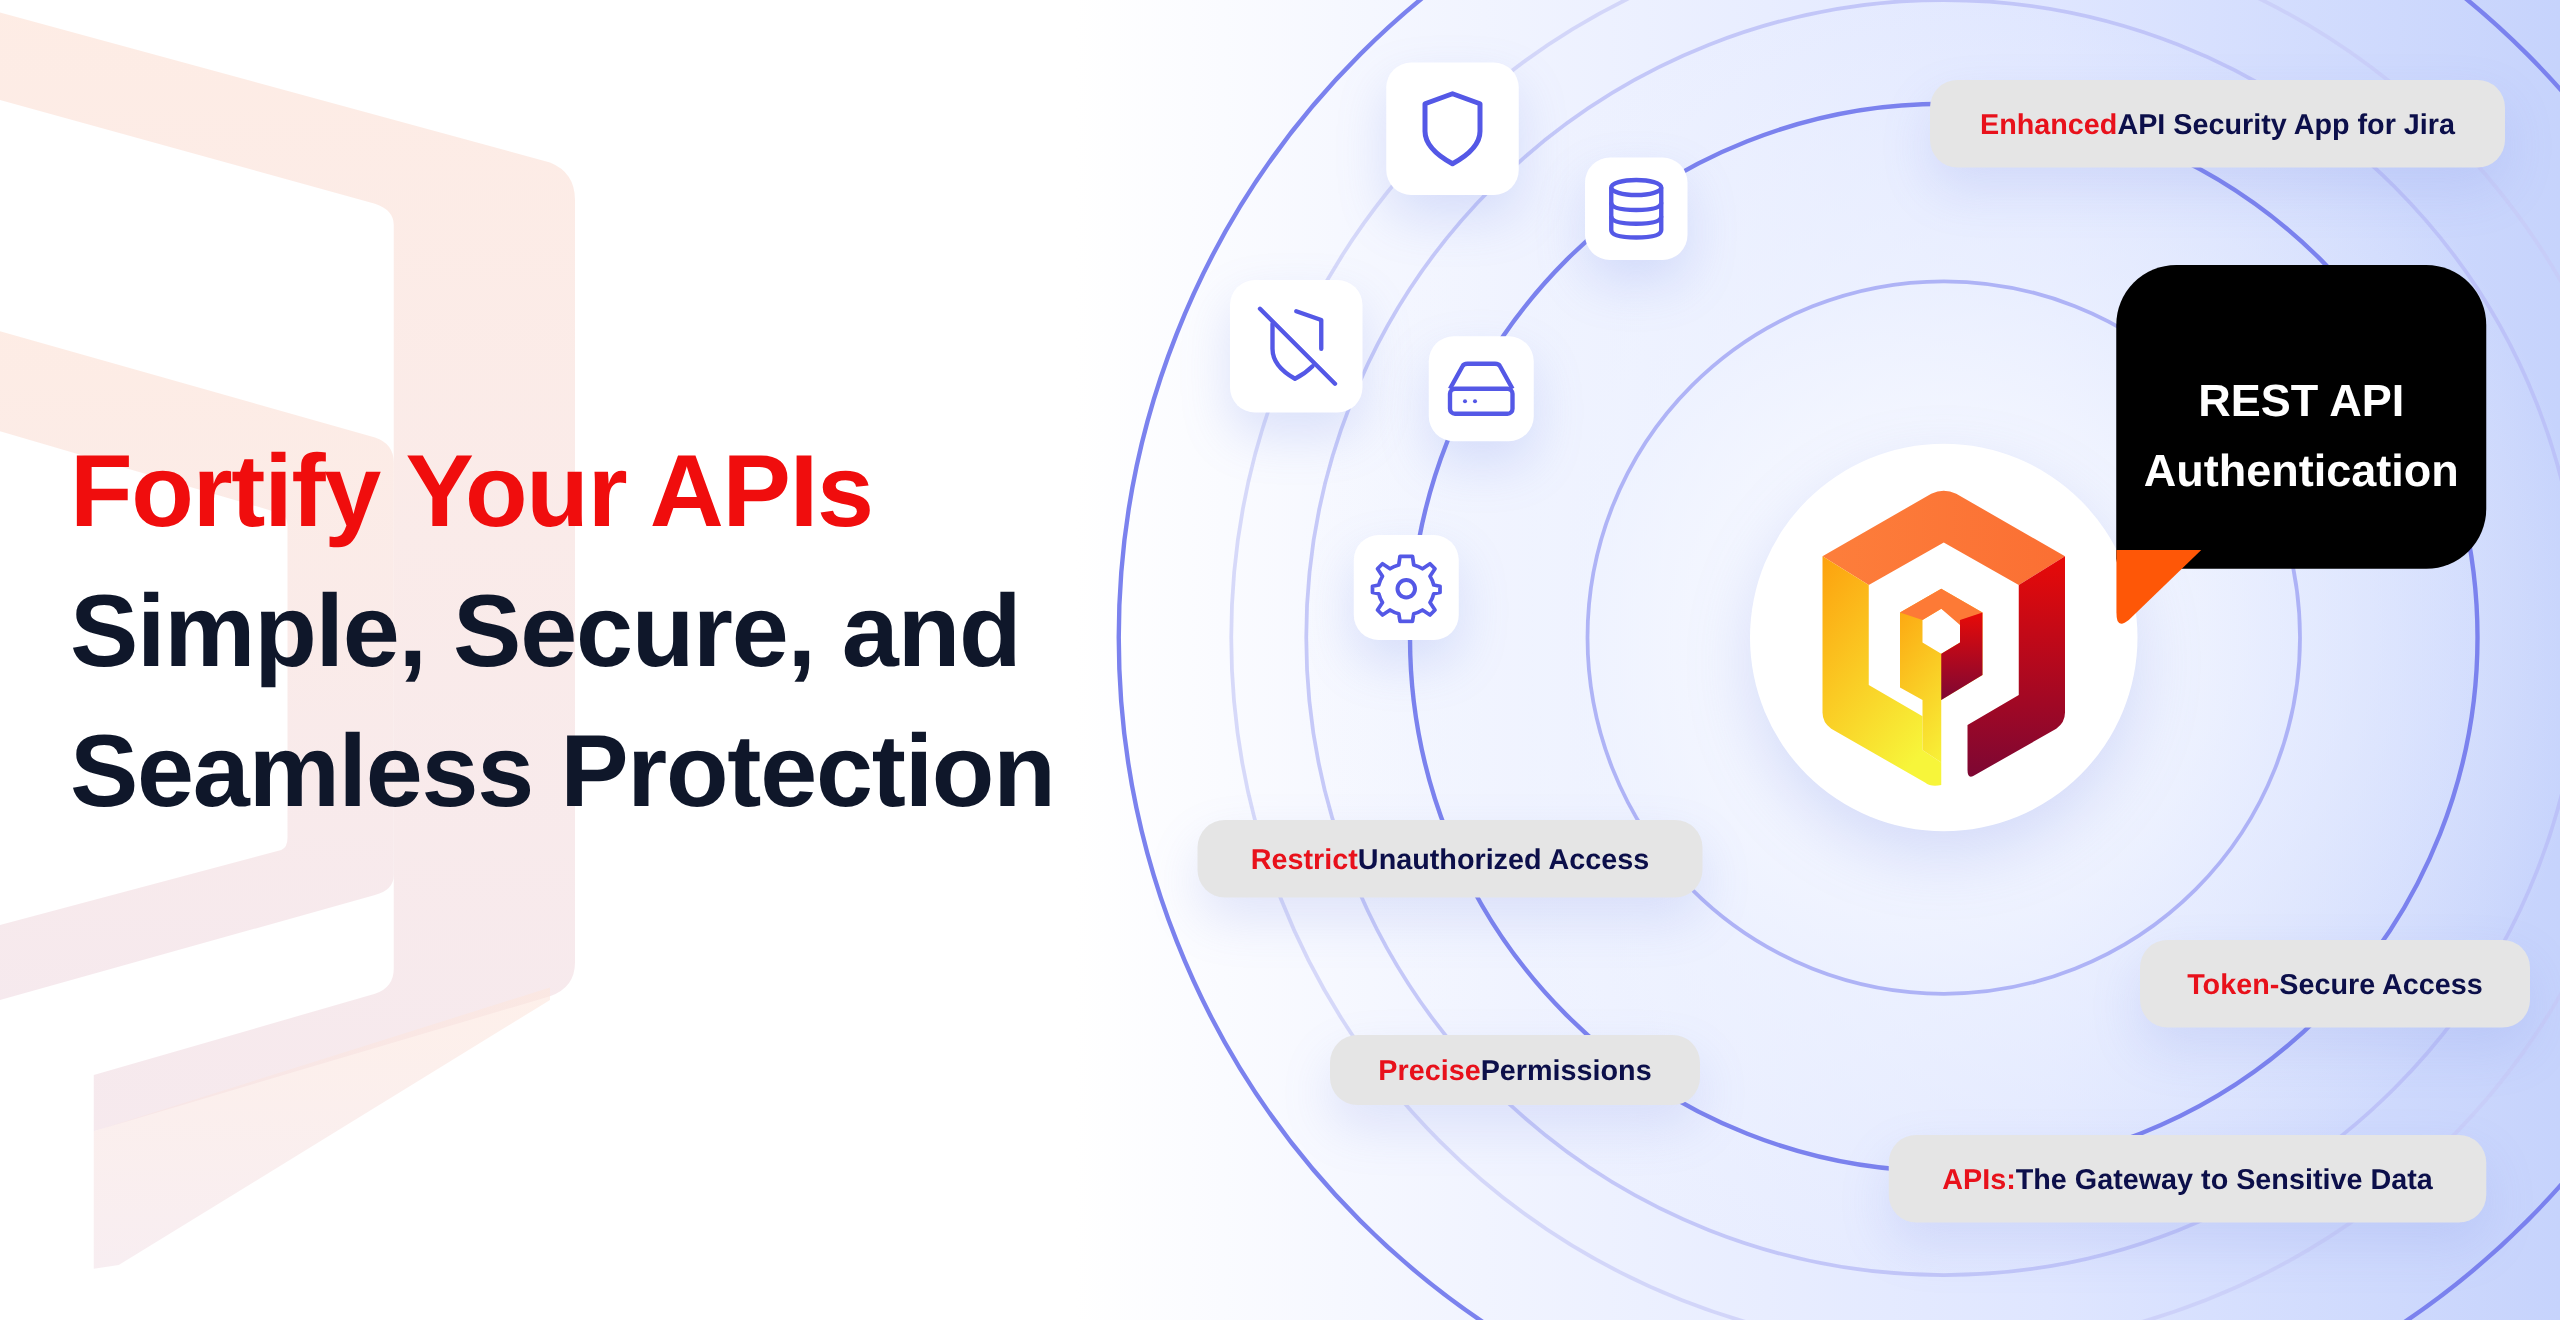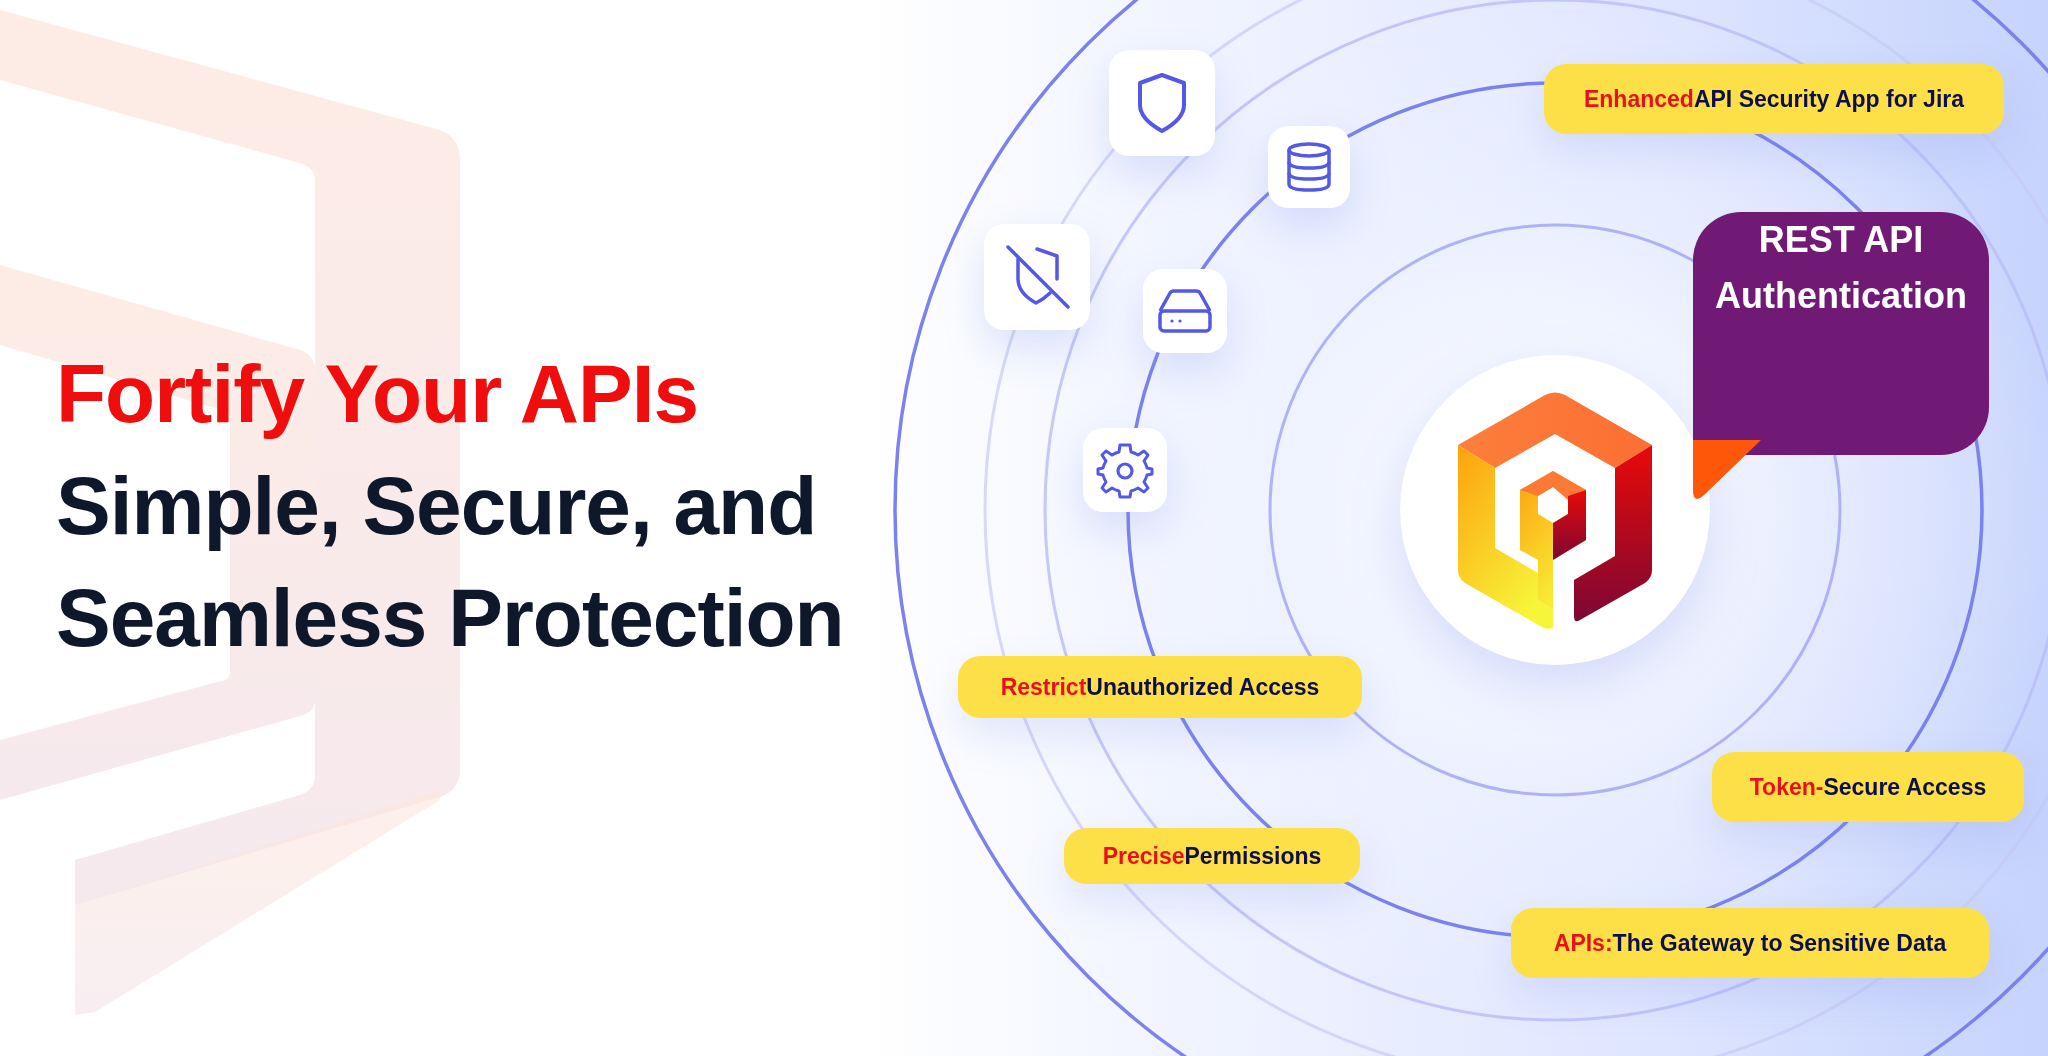"Enhanced" .pill { background: #fde047 -> #e5e5e5 }
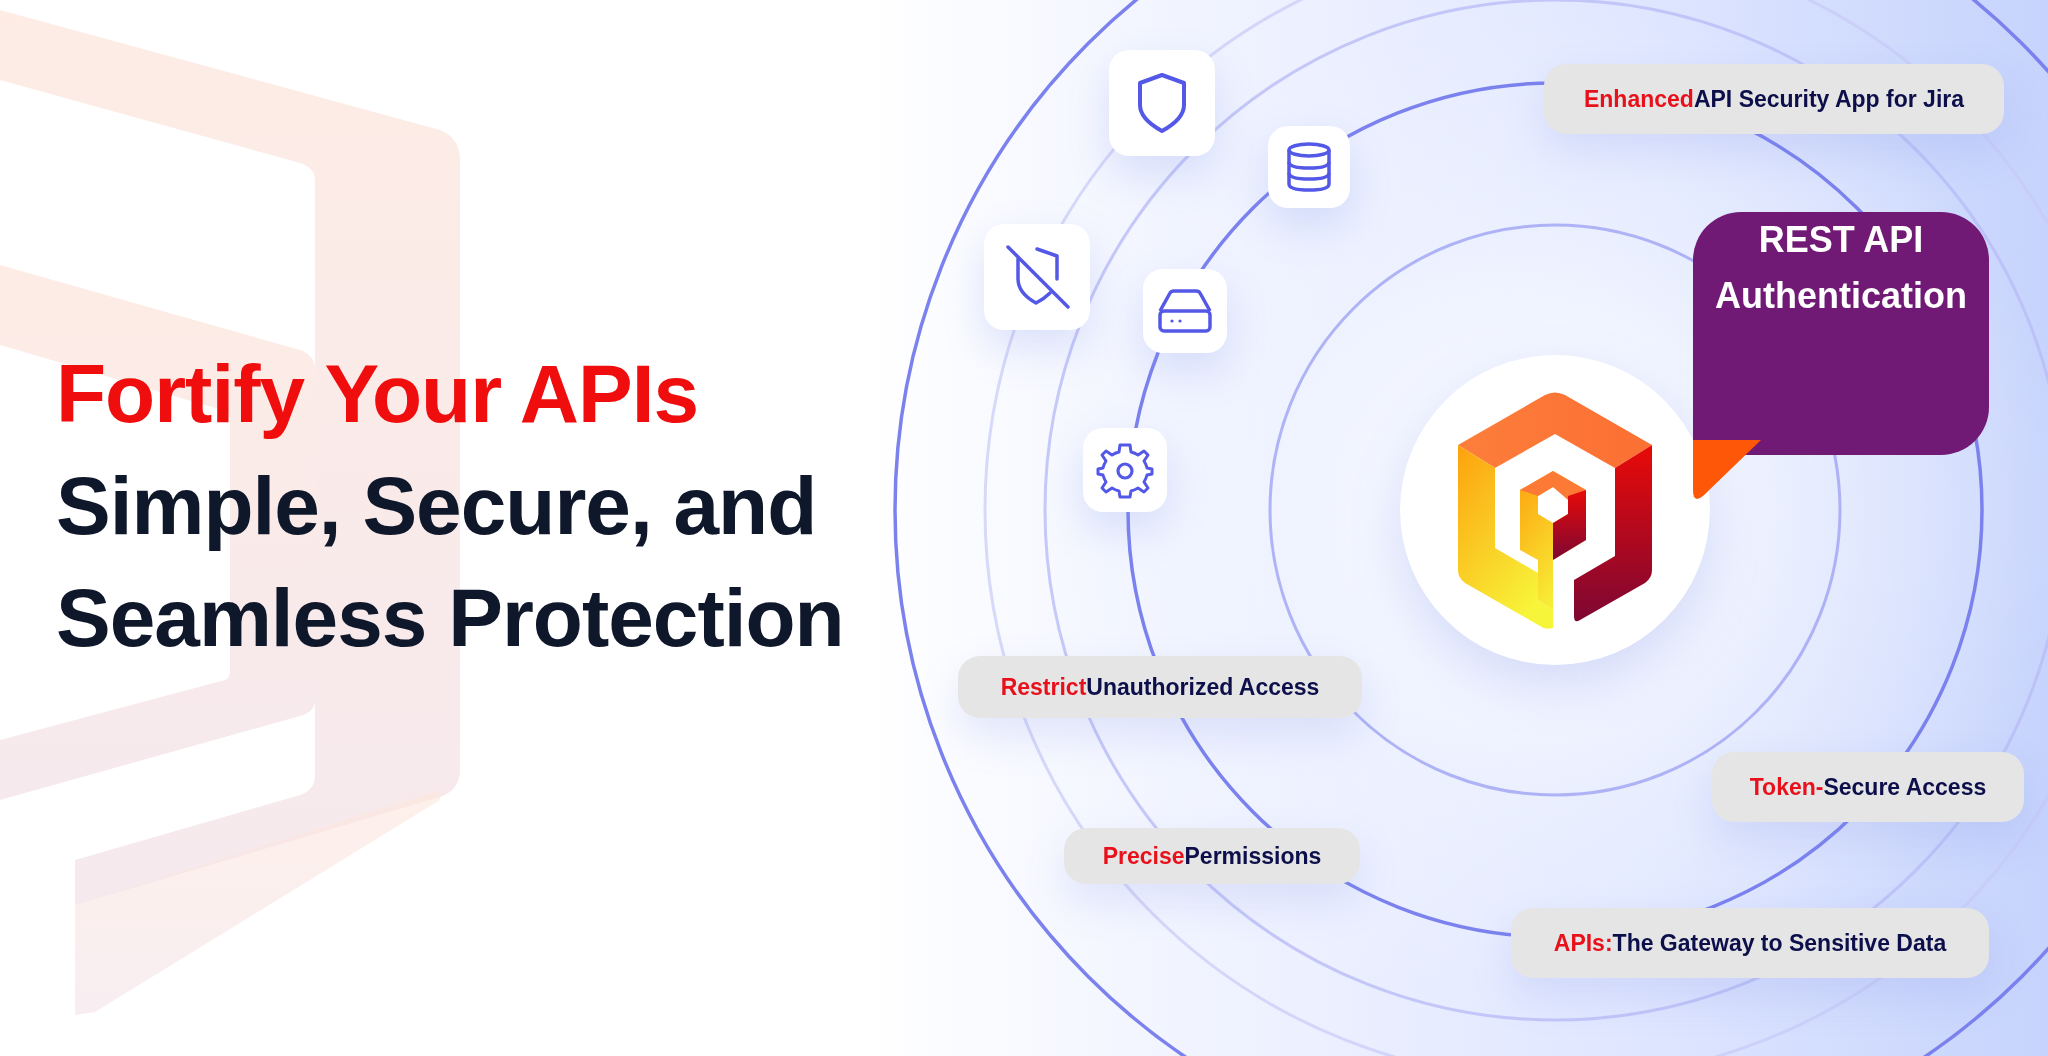"REST API" .bubble { background: #701a75 -> #000000; justify-content: flex-start -> flex-end }
